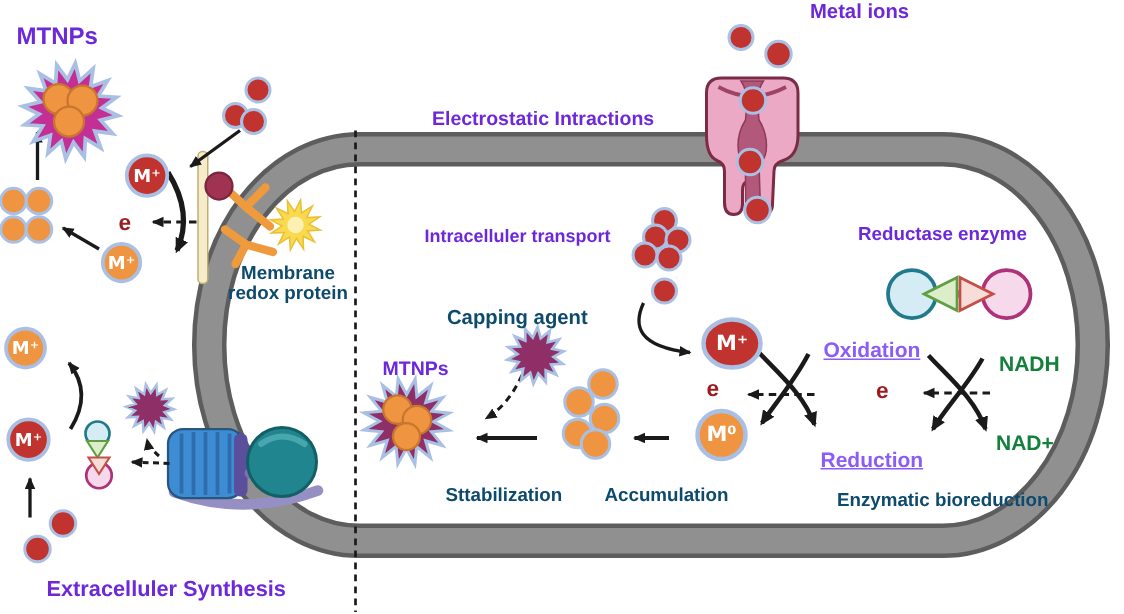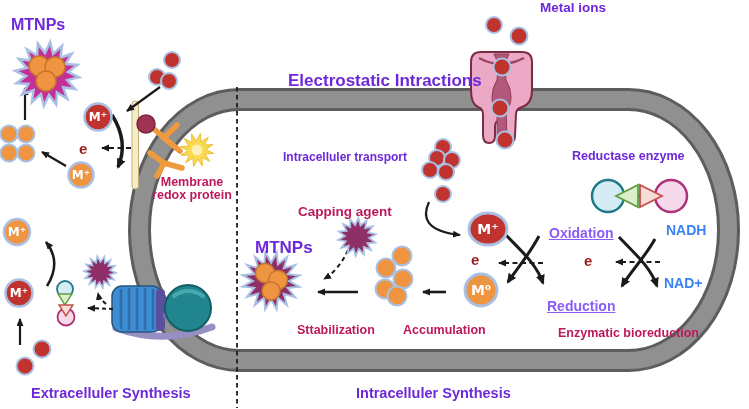"Electrostatic Intractions" .f13 { font-size: 17px -> 13px }
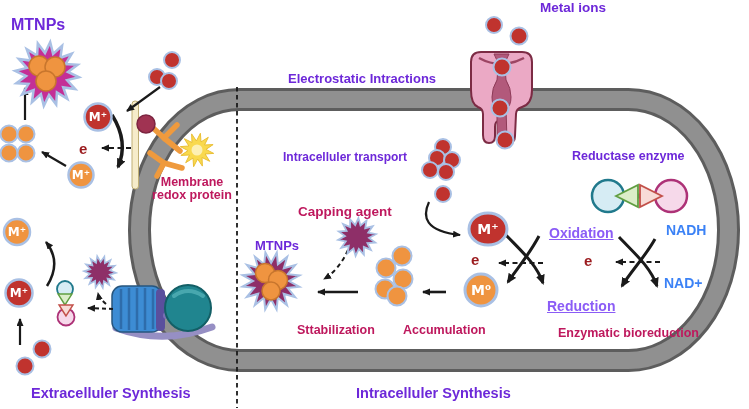"Membrane redox protein" .blue { color: #be185d -> #0c4a6e }
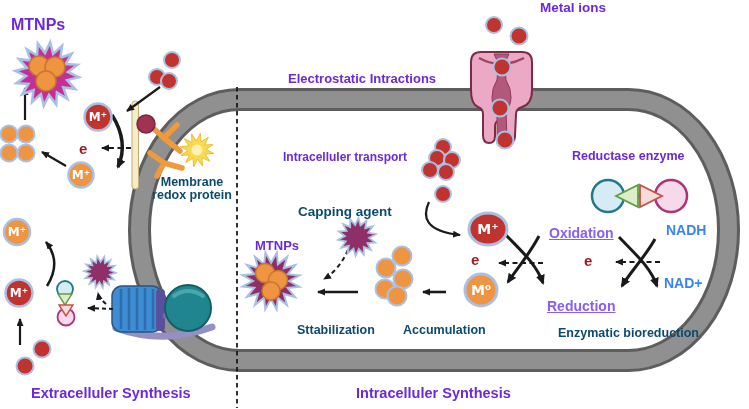"NADH" .green { color: #3b82f6 -> #15803d; margin-top: none -> 12px }
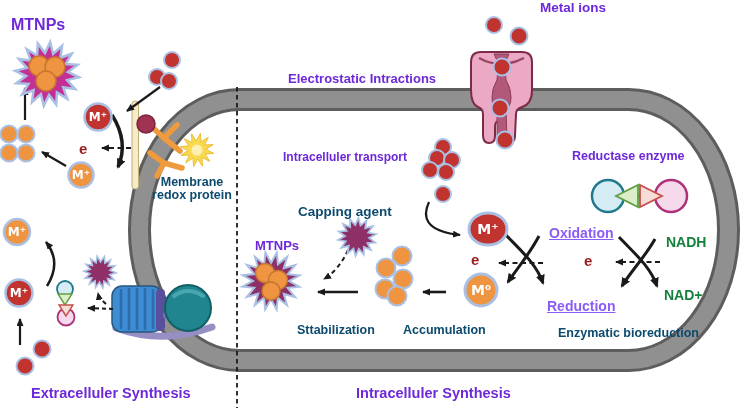"Intracelluler Synthesis" div.lbl { html: <div>Intracelluler Synthesis</div> -> none }
